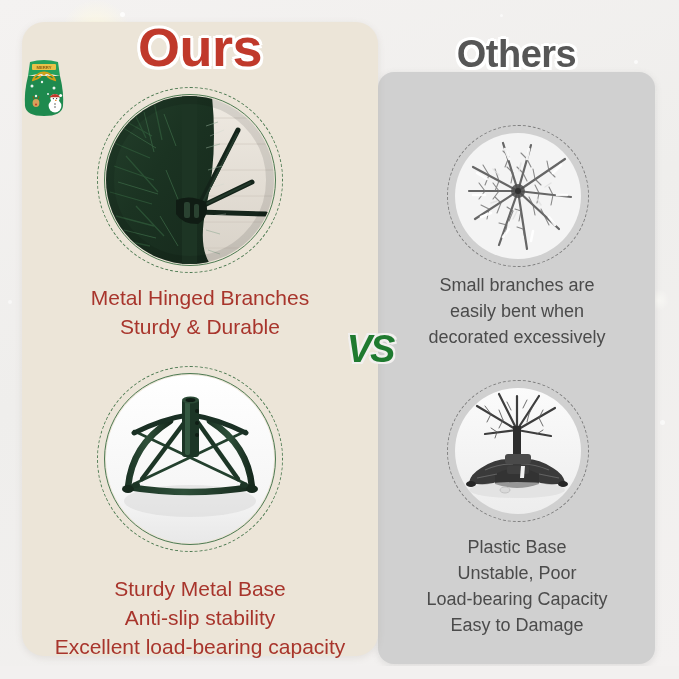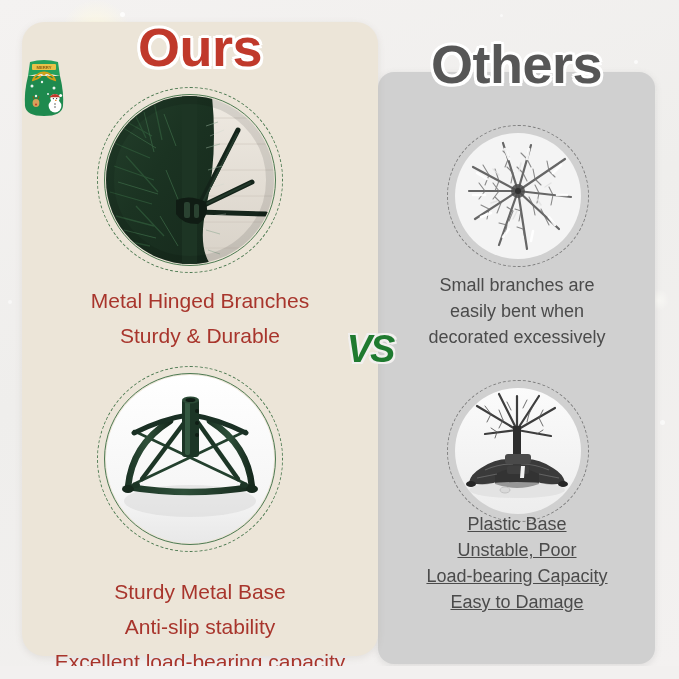"Others" #title-others { font-size: 54px -> 38px }
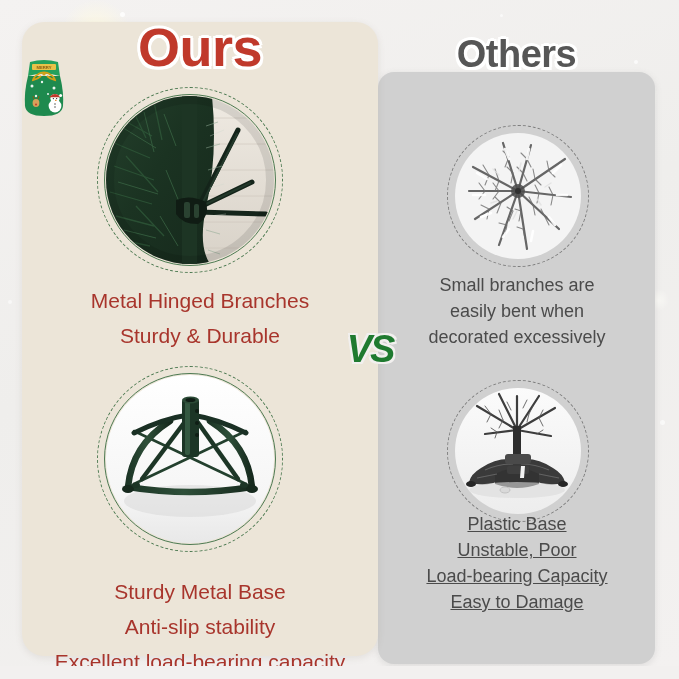"Metal Hinged Branches" .caption-ours { line-height: 35px -> 29px }
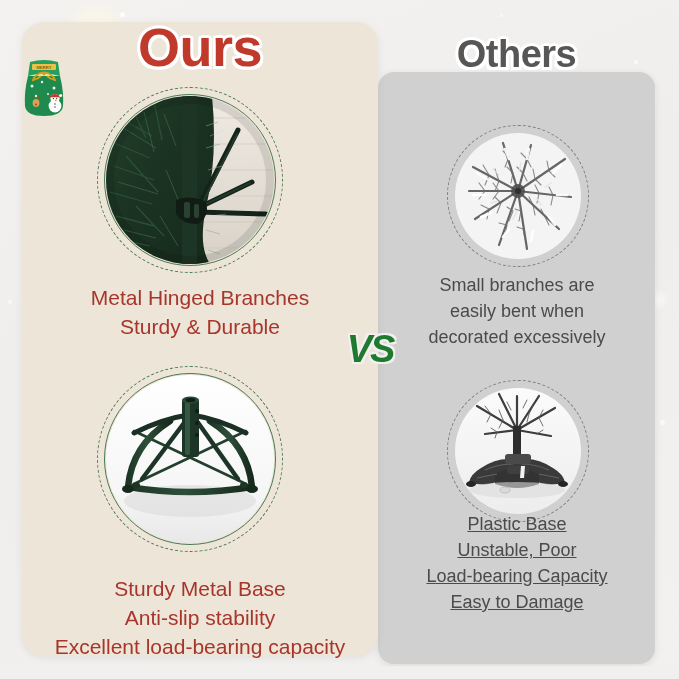"Plastic Base" #cap-others-bottom { text-decoration: underline -> none; top: 511px -> 534px }
